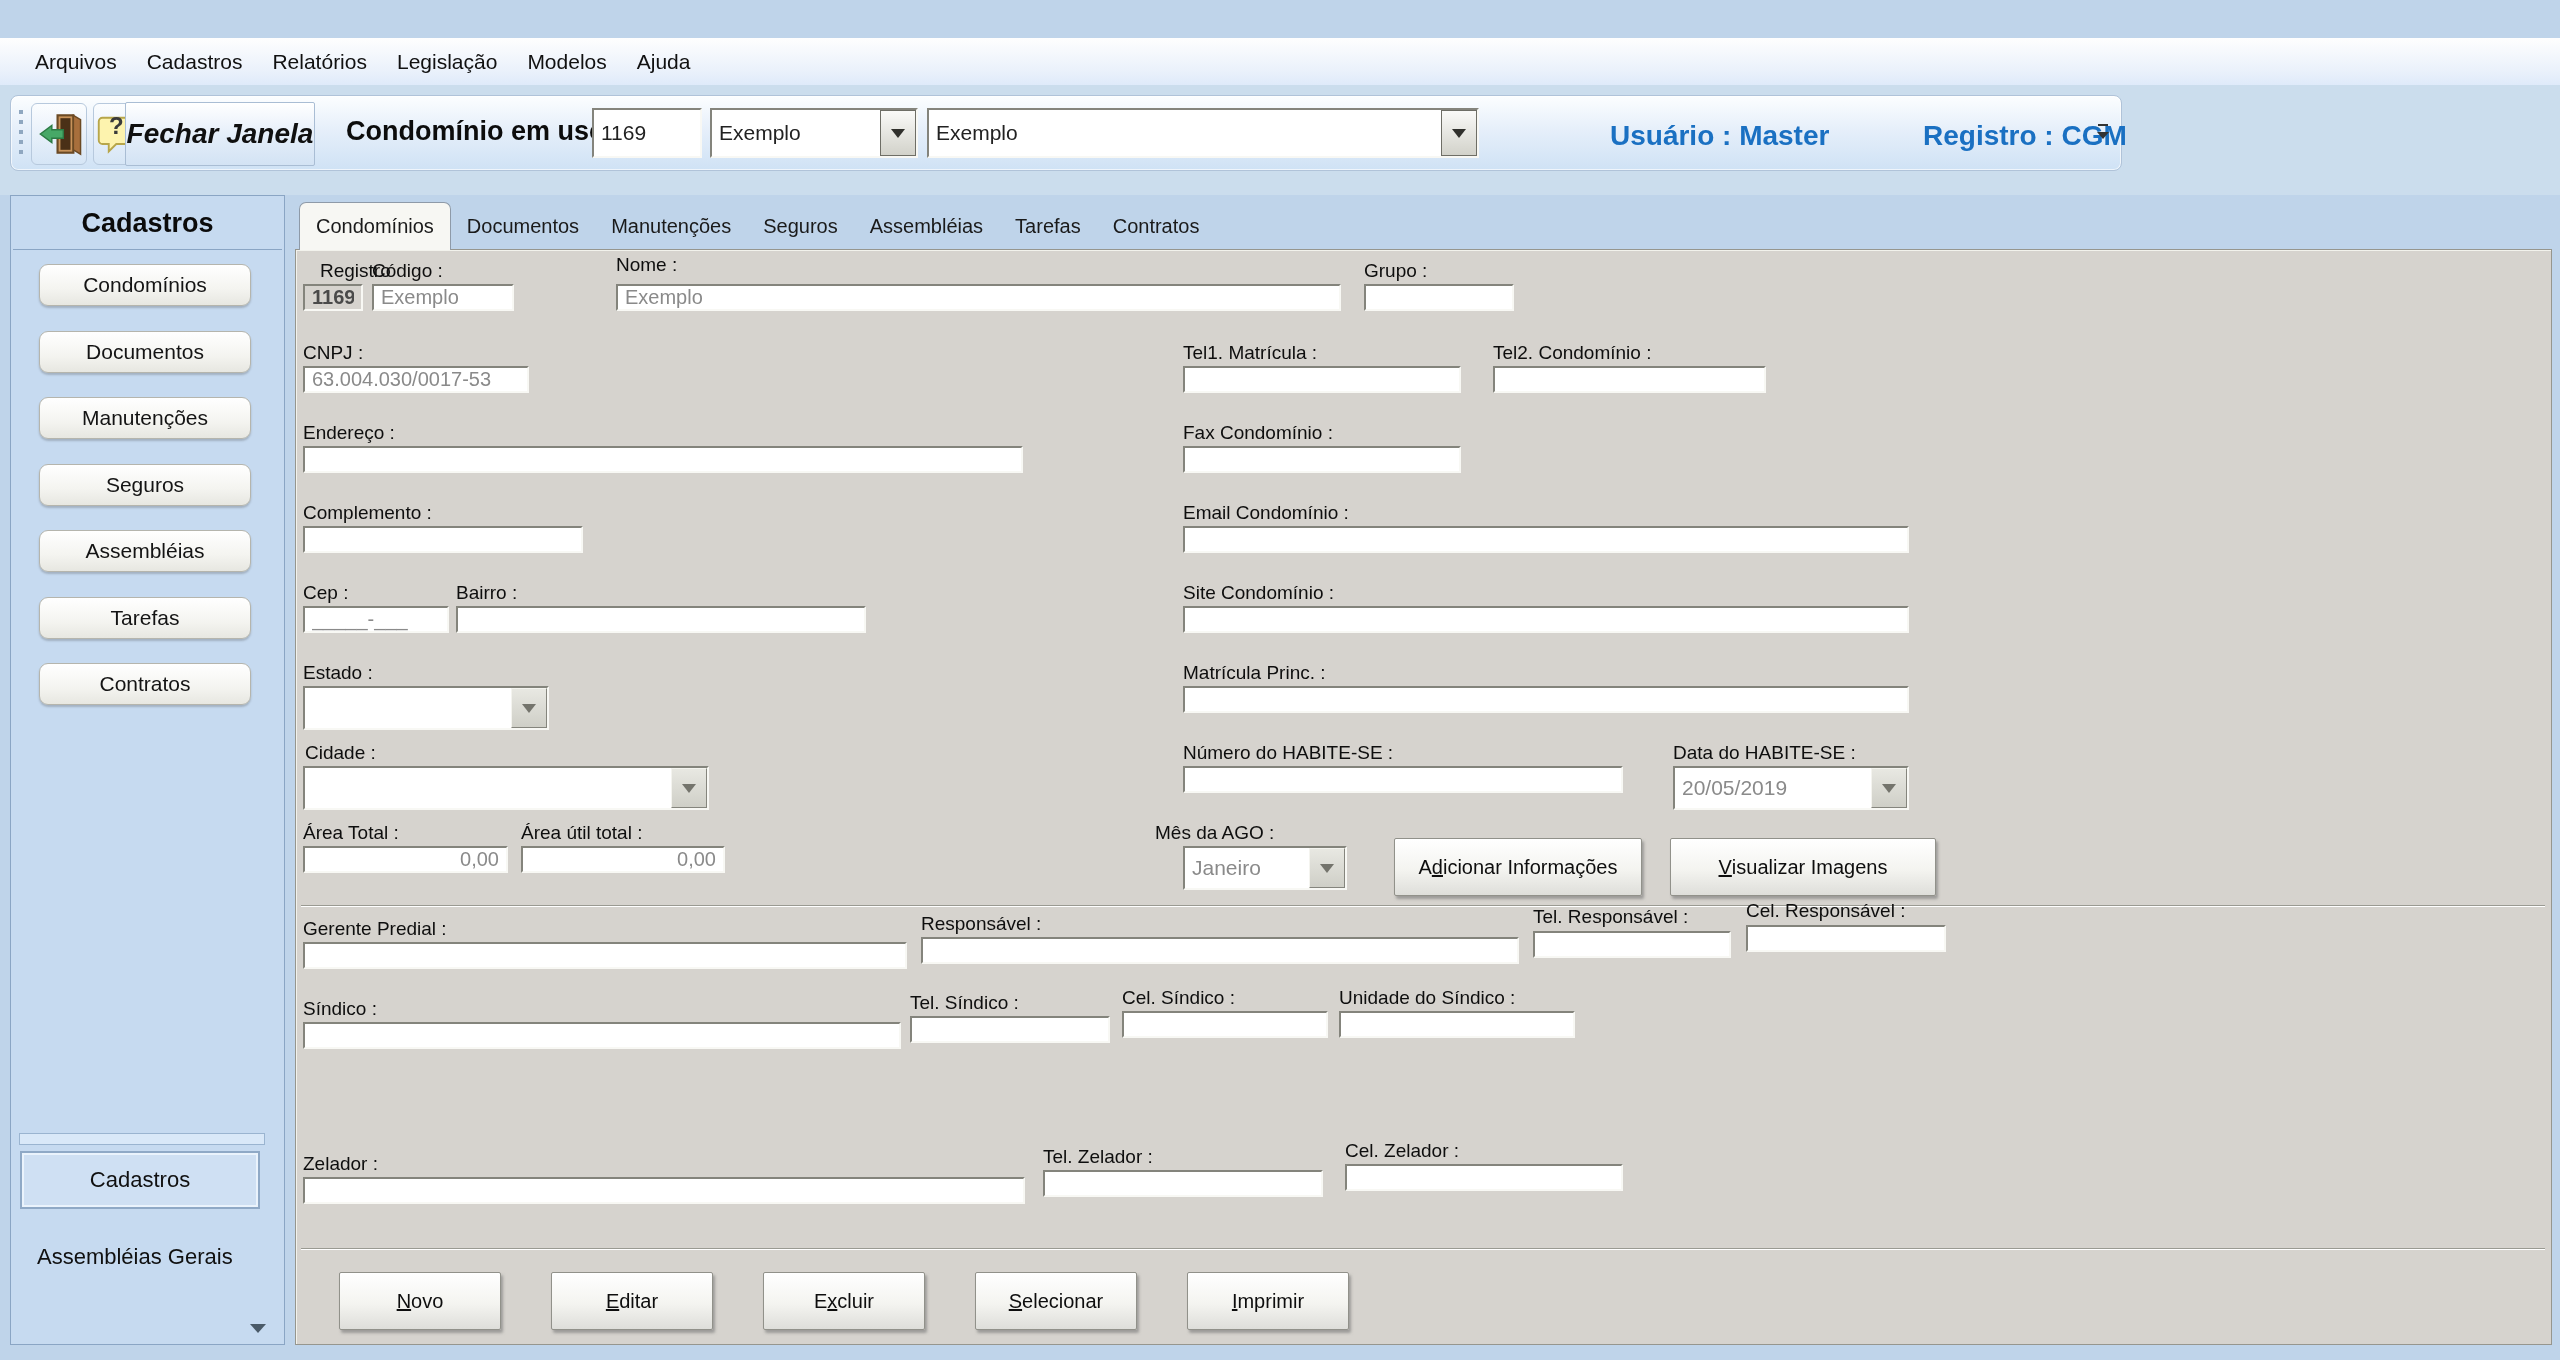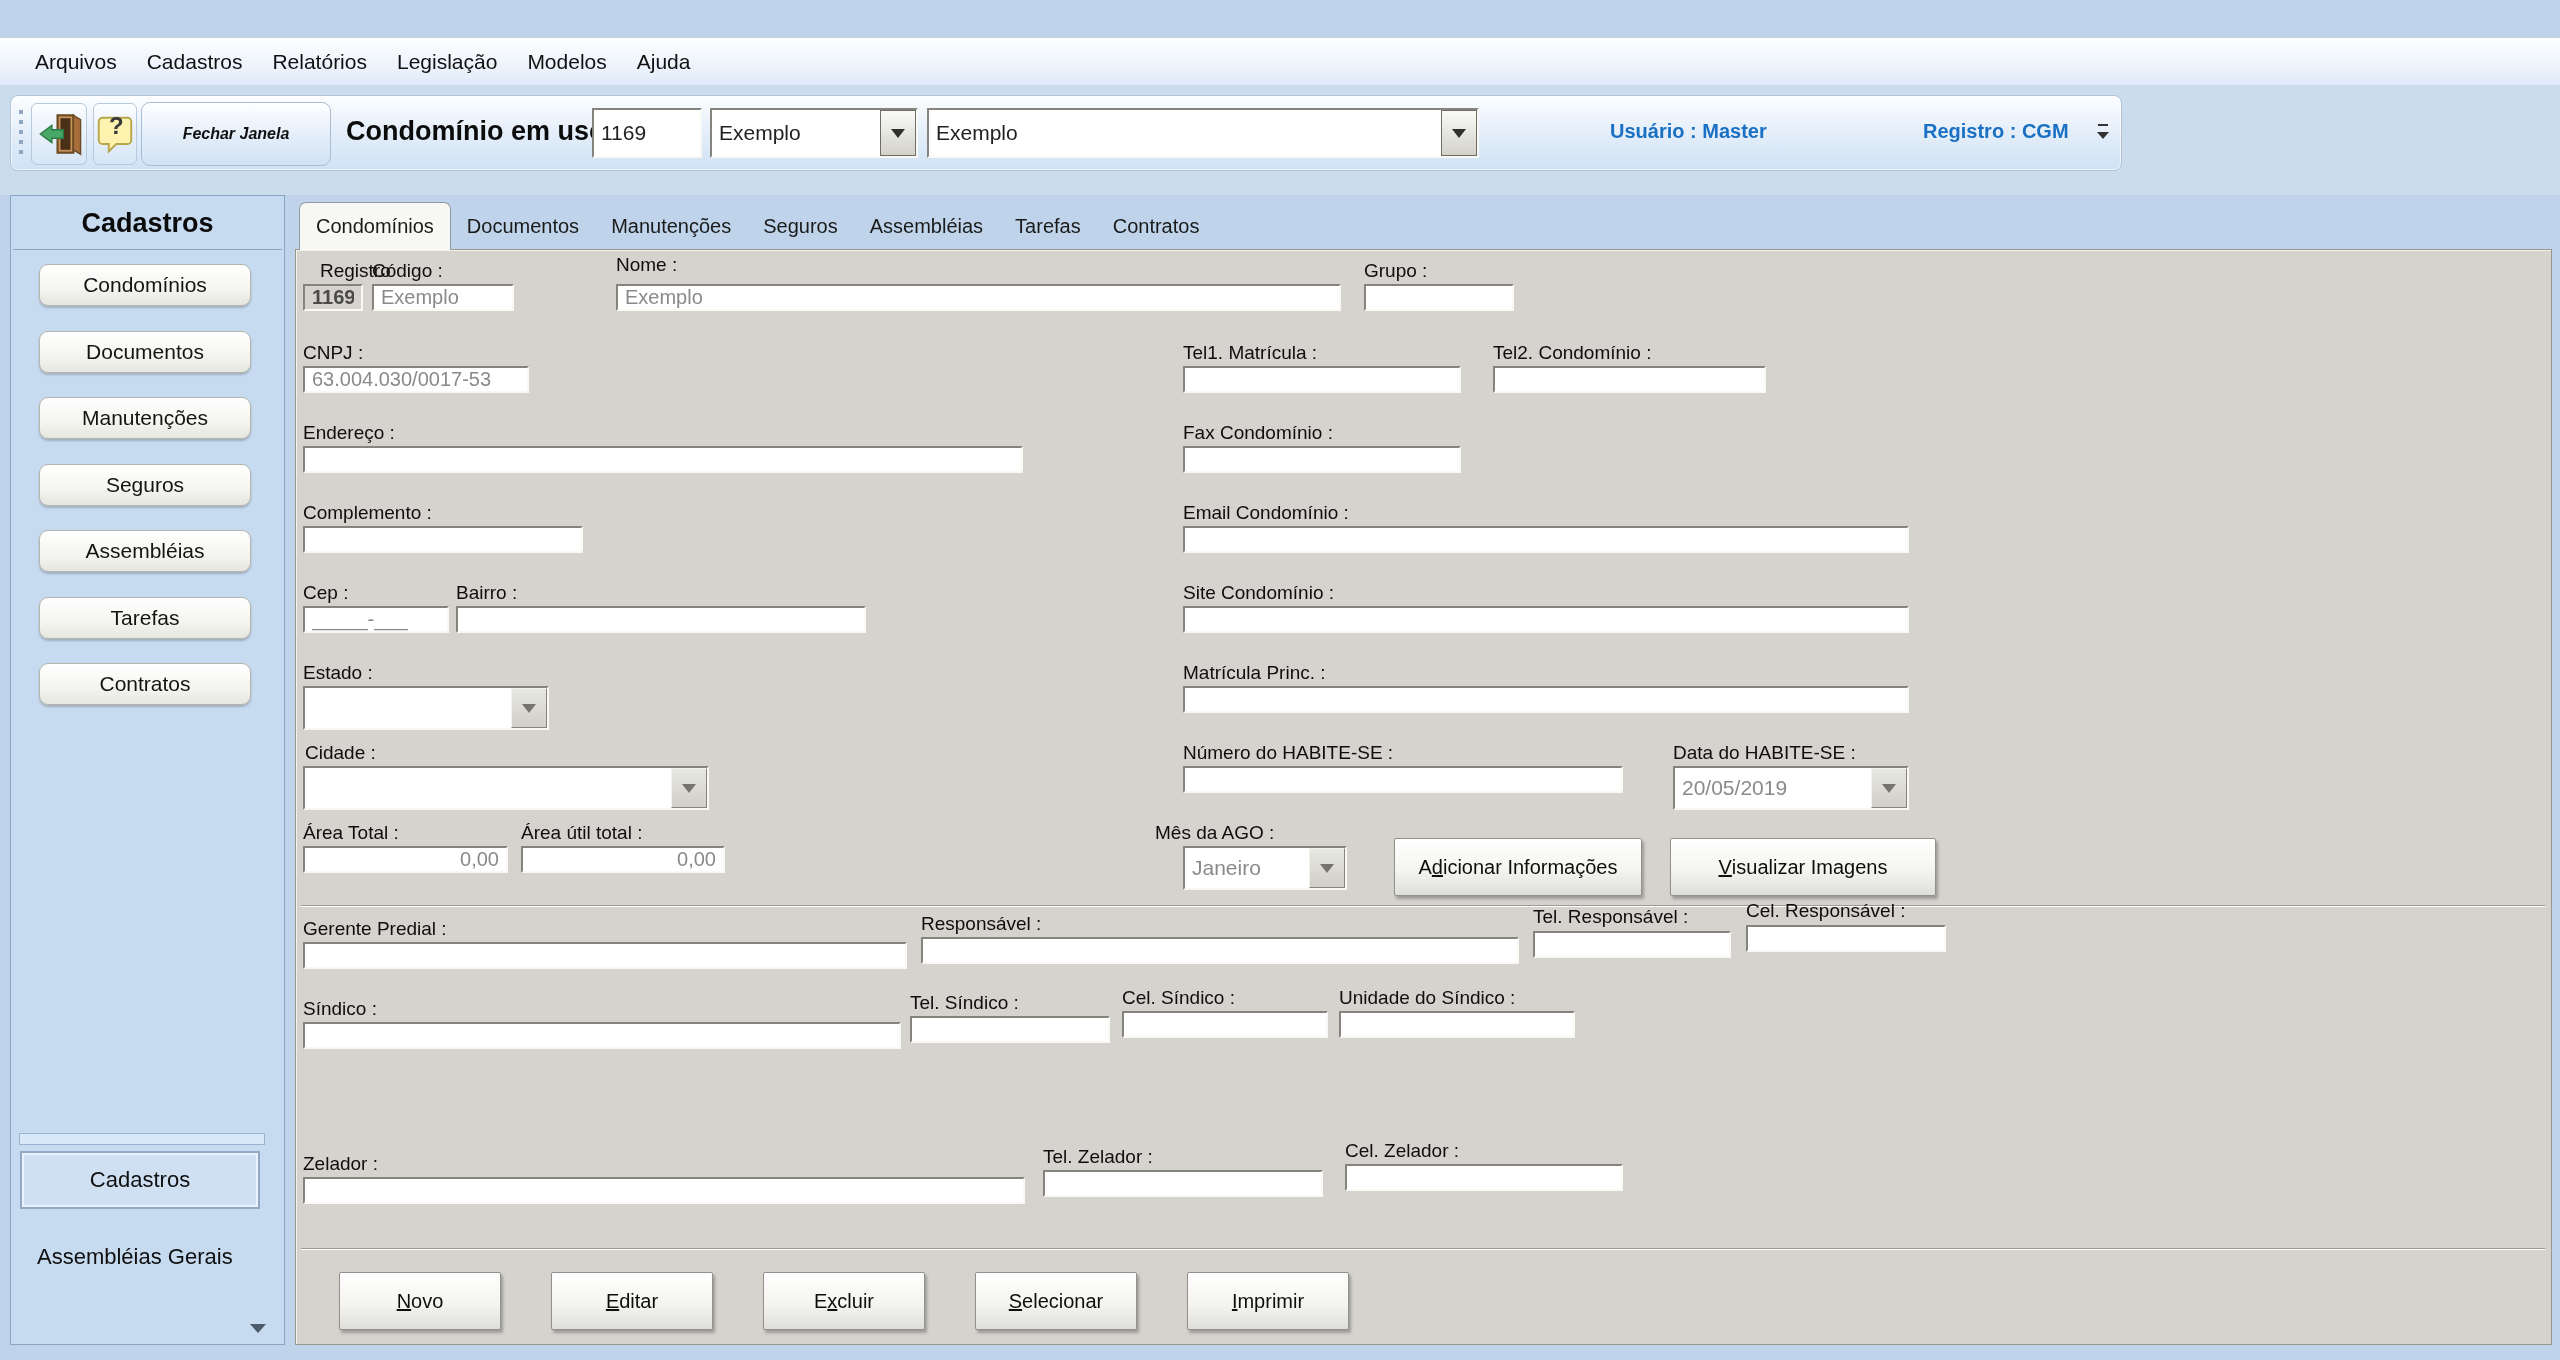"Fechar Janela" .fechar { border-radius: 9px -> 2px; font-size: 16px -> 28px; left: 130px -> 114px }
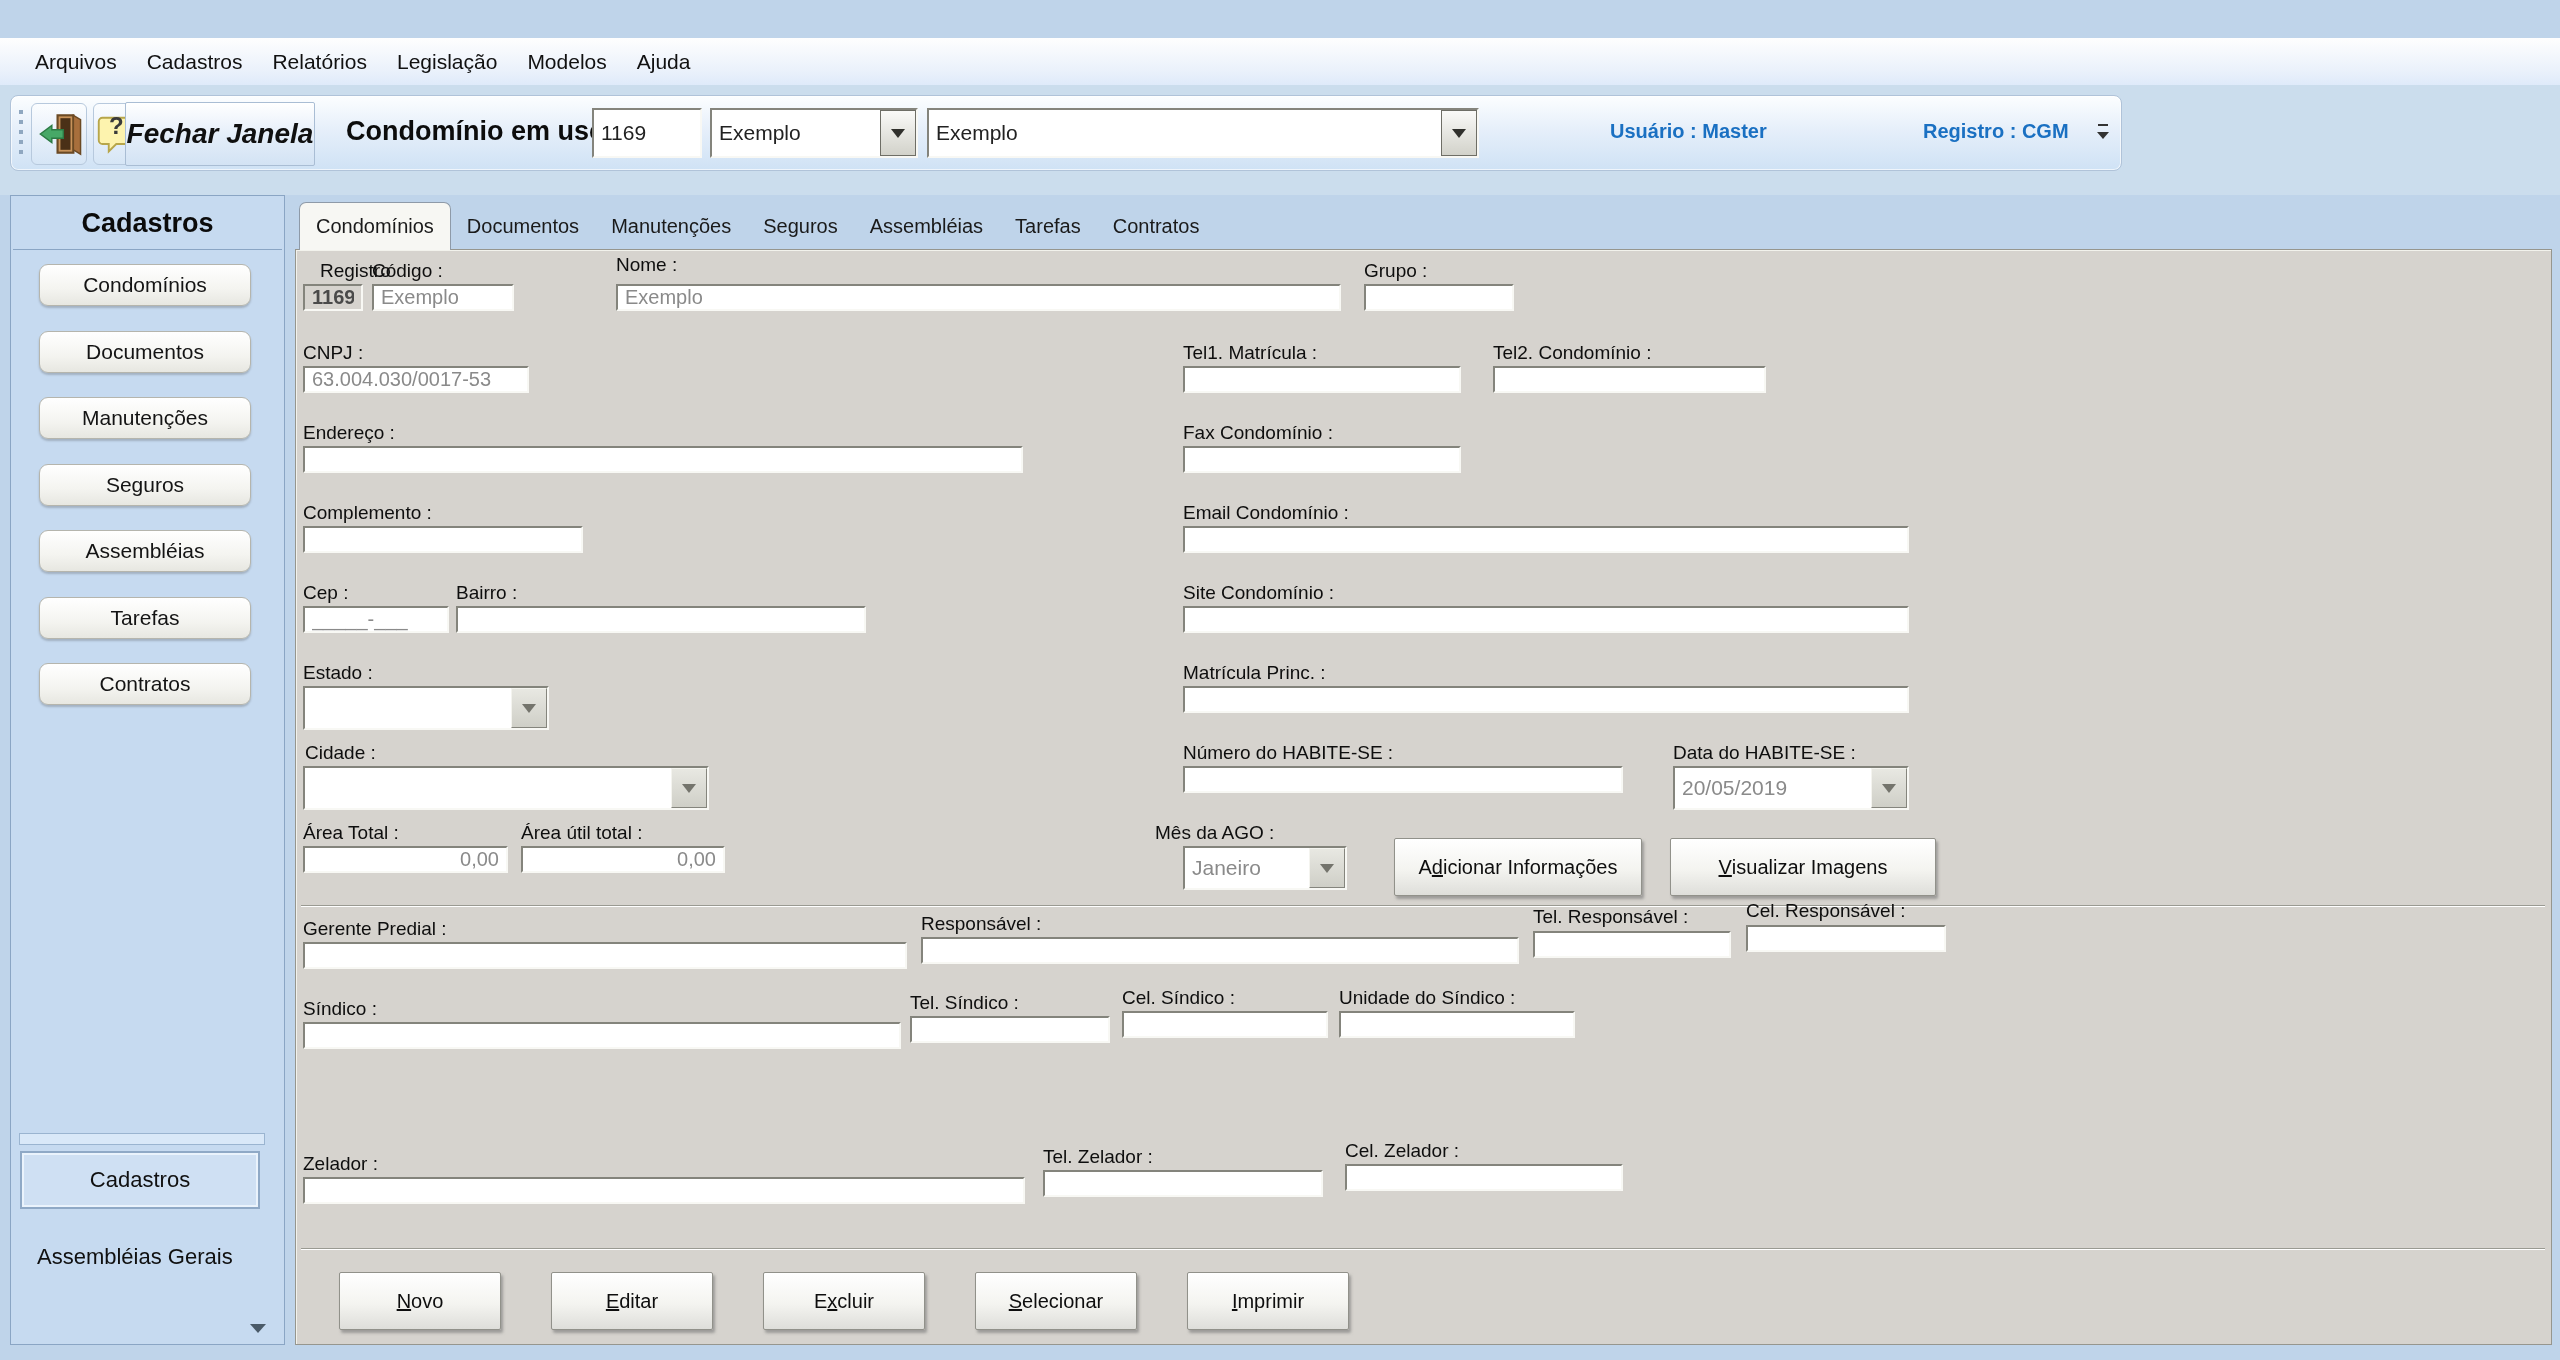"Usuário : Master" .blue-txt { font-size: 20px -> 28px }
